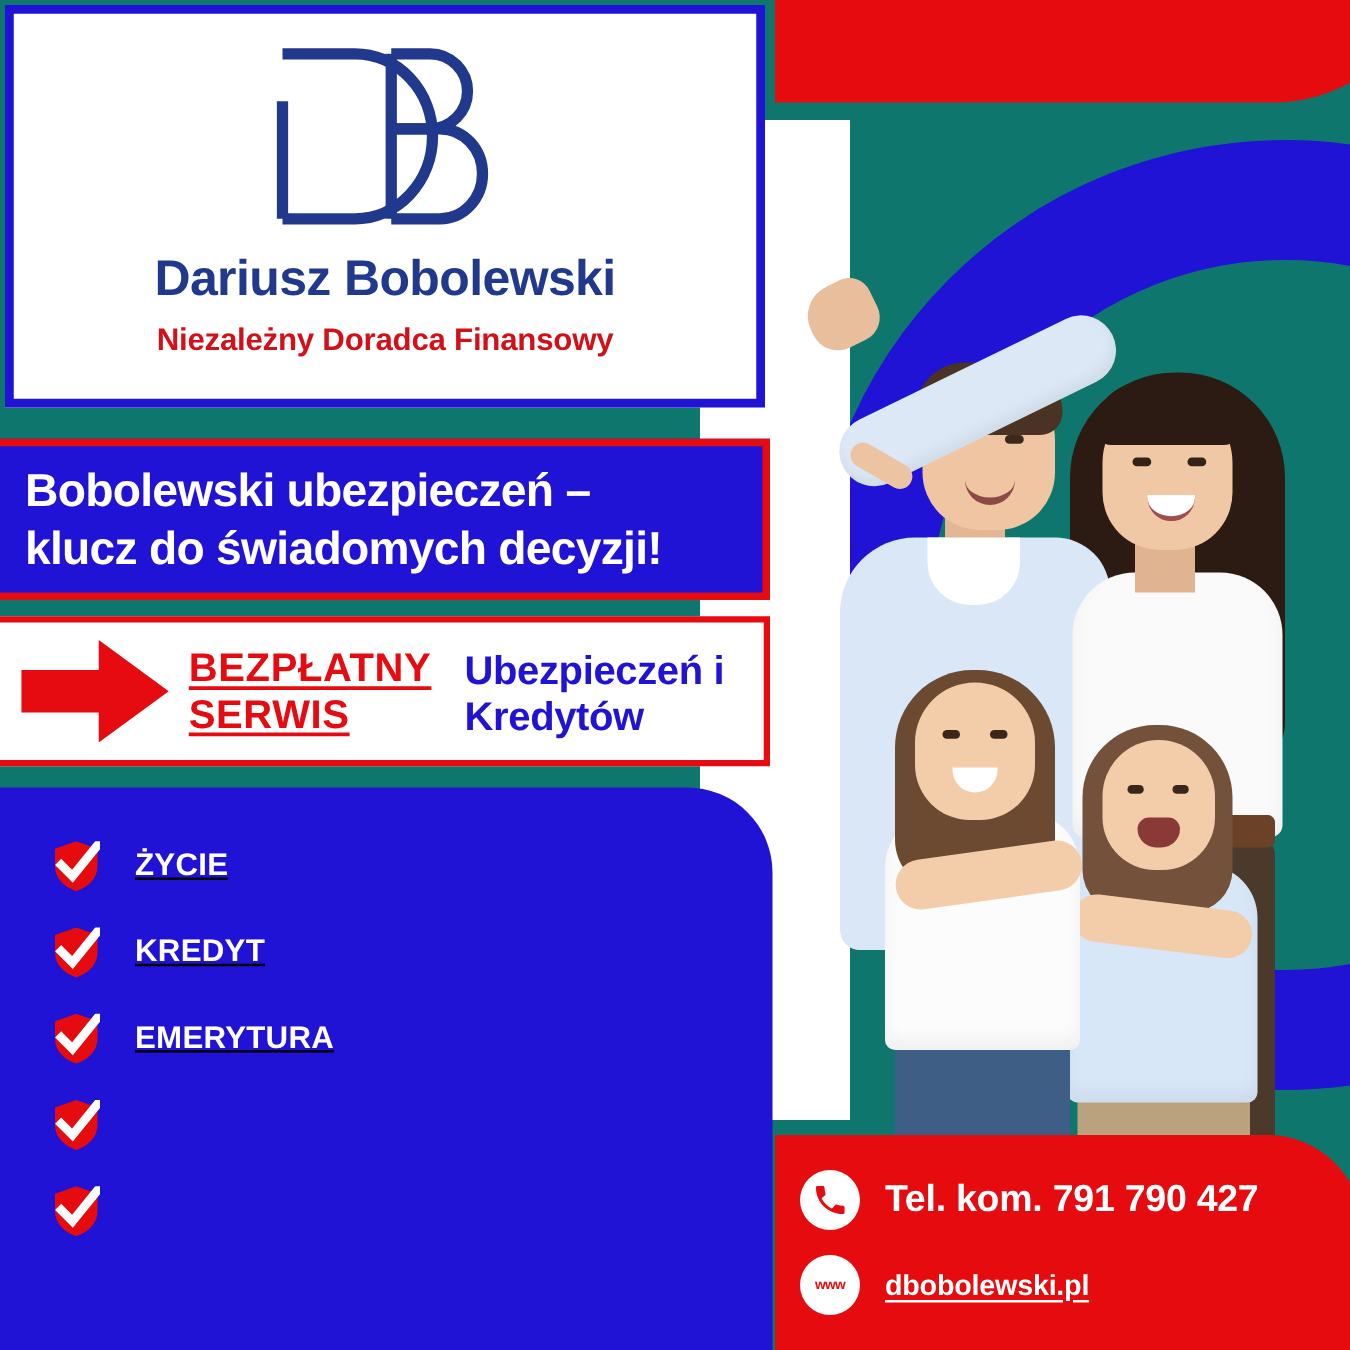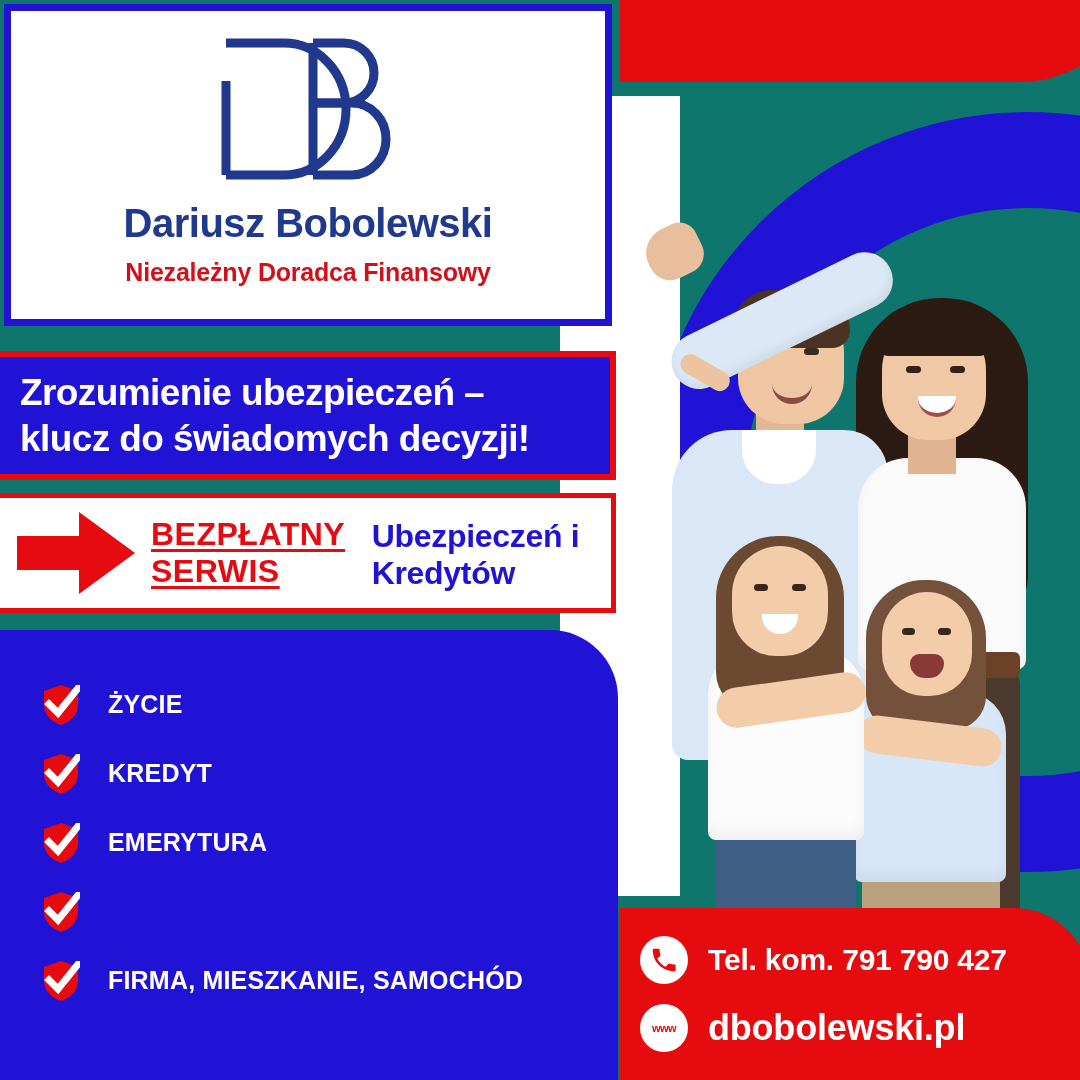"Zrozumienie ubezpieczeń –" div.headline-line { text: Zrozumienie -> Bobolewski }
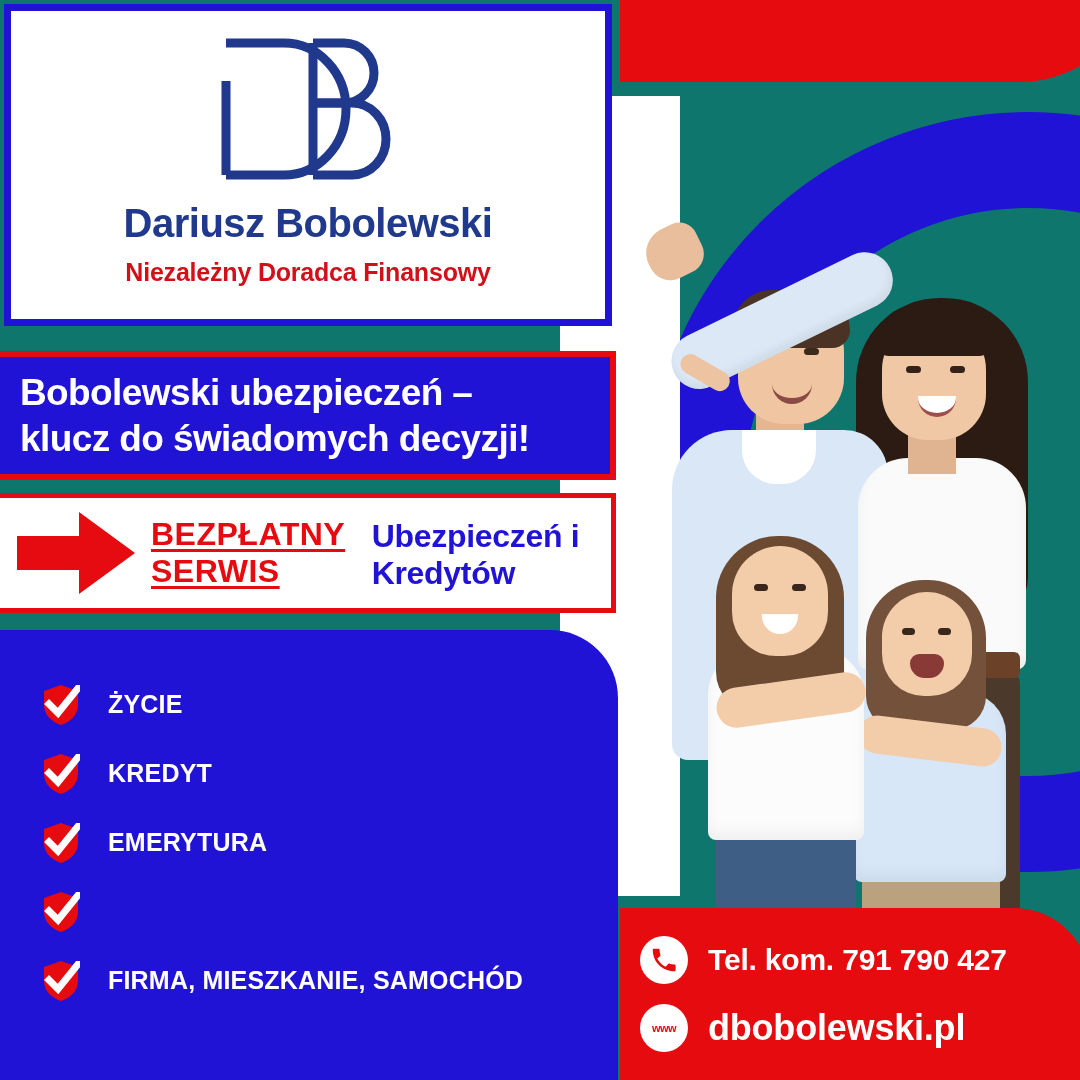"ŻYCIE" .checklist { padding-top: 40px -> 28px; text-decoration: none -> underline }
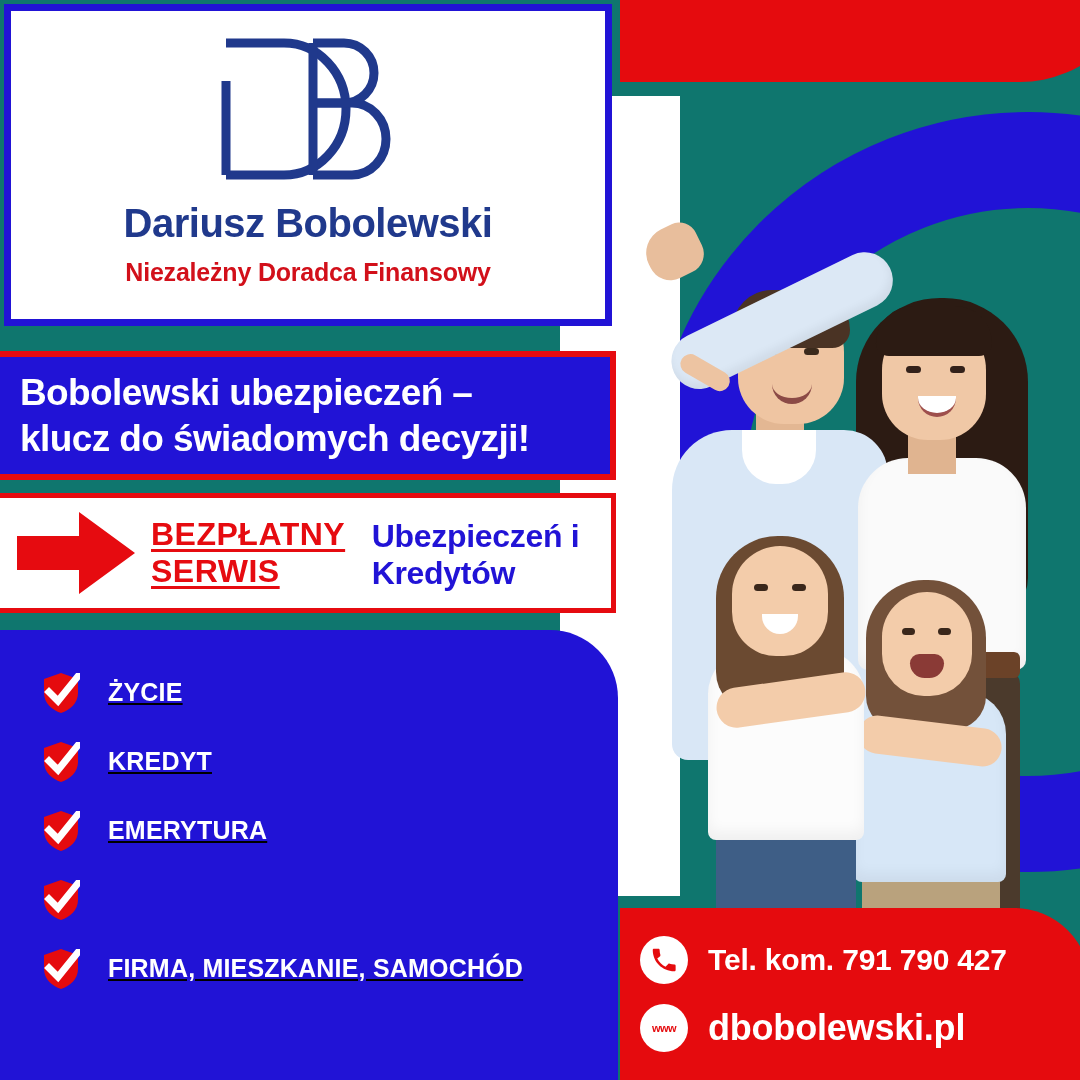"FIRMA, MIESZKANIE, SAMOCHÓD" div.check-label { html: <div>FIRMA, MIESZKANIE, SAMOCHÓD</div> -> none }
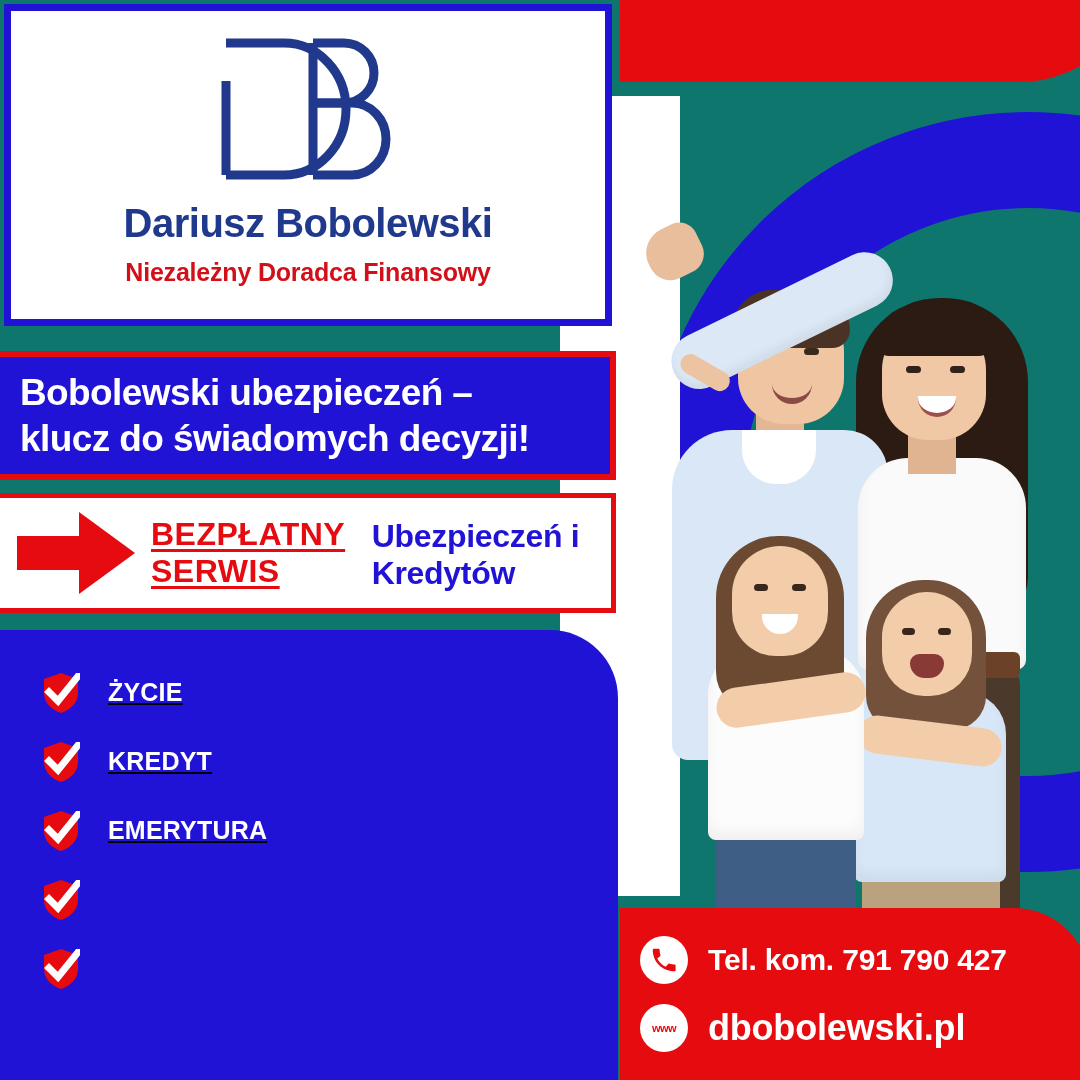"dbobolewski.pl" .contact-text.link { font-size: 36px -> 23px; text-decoration: none -> underline }
